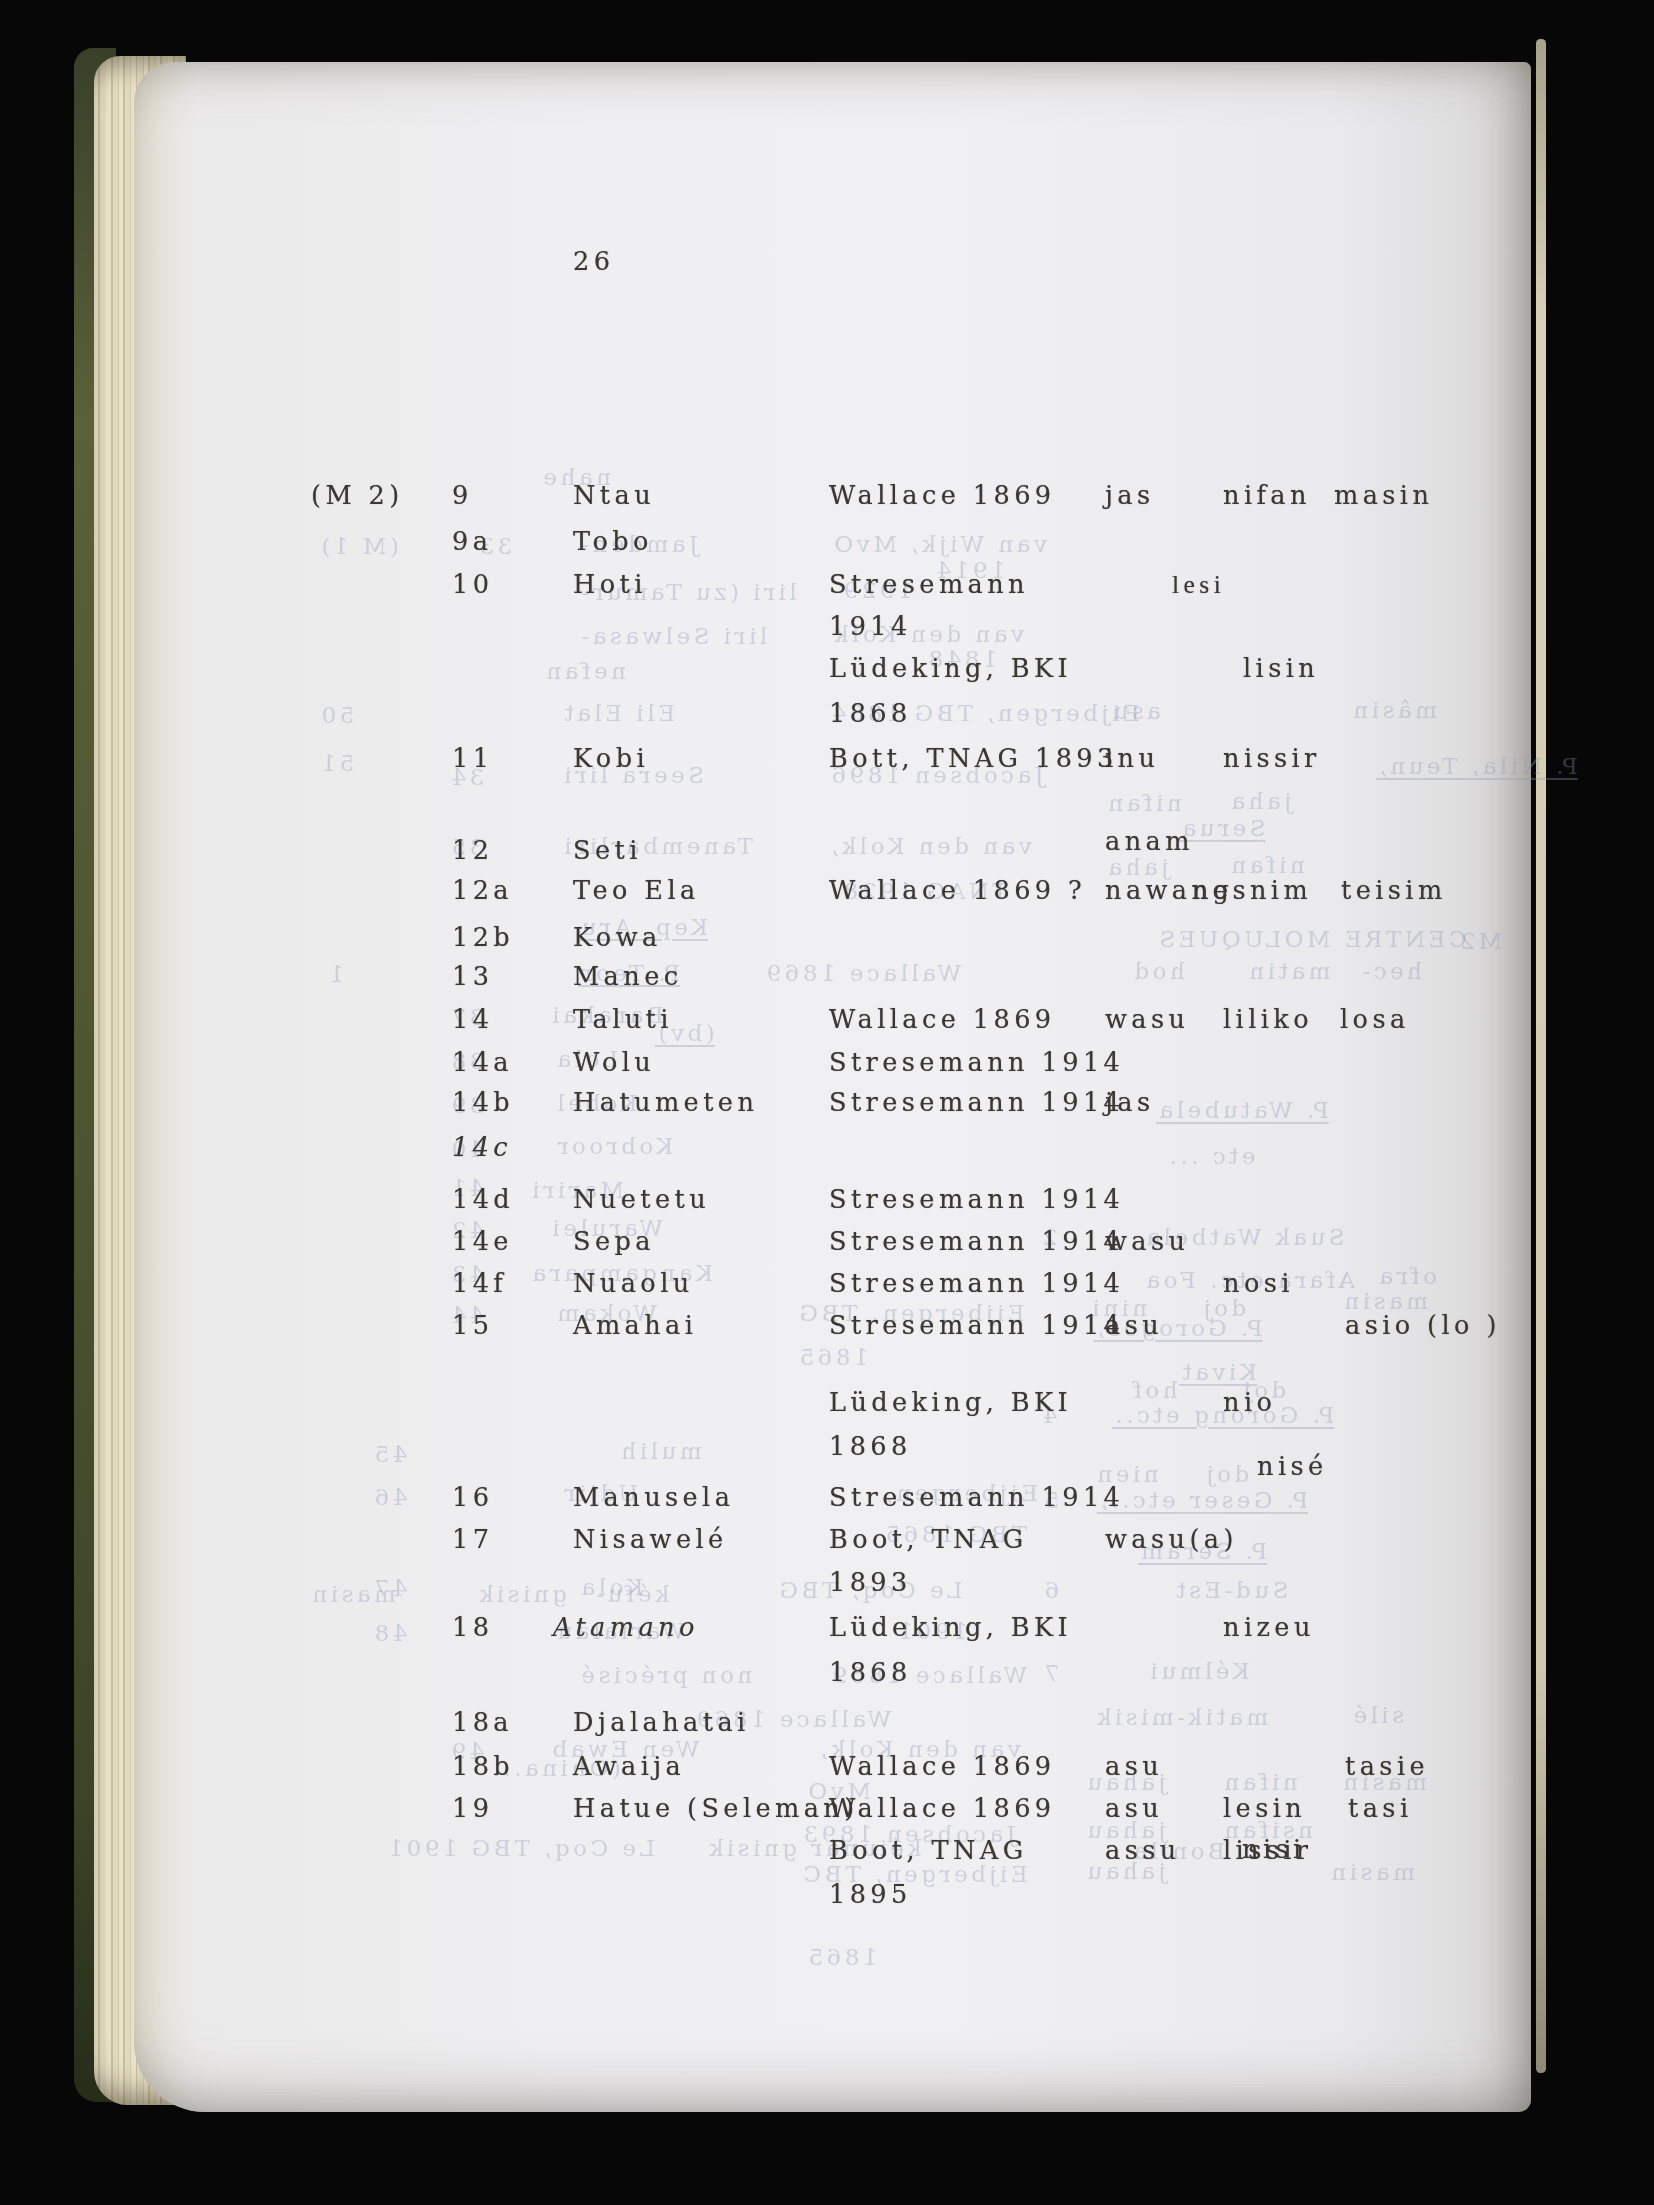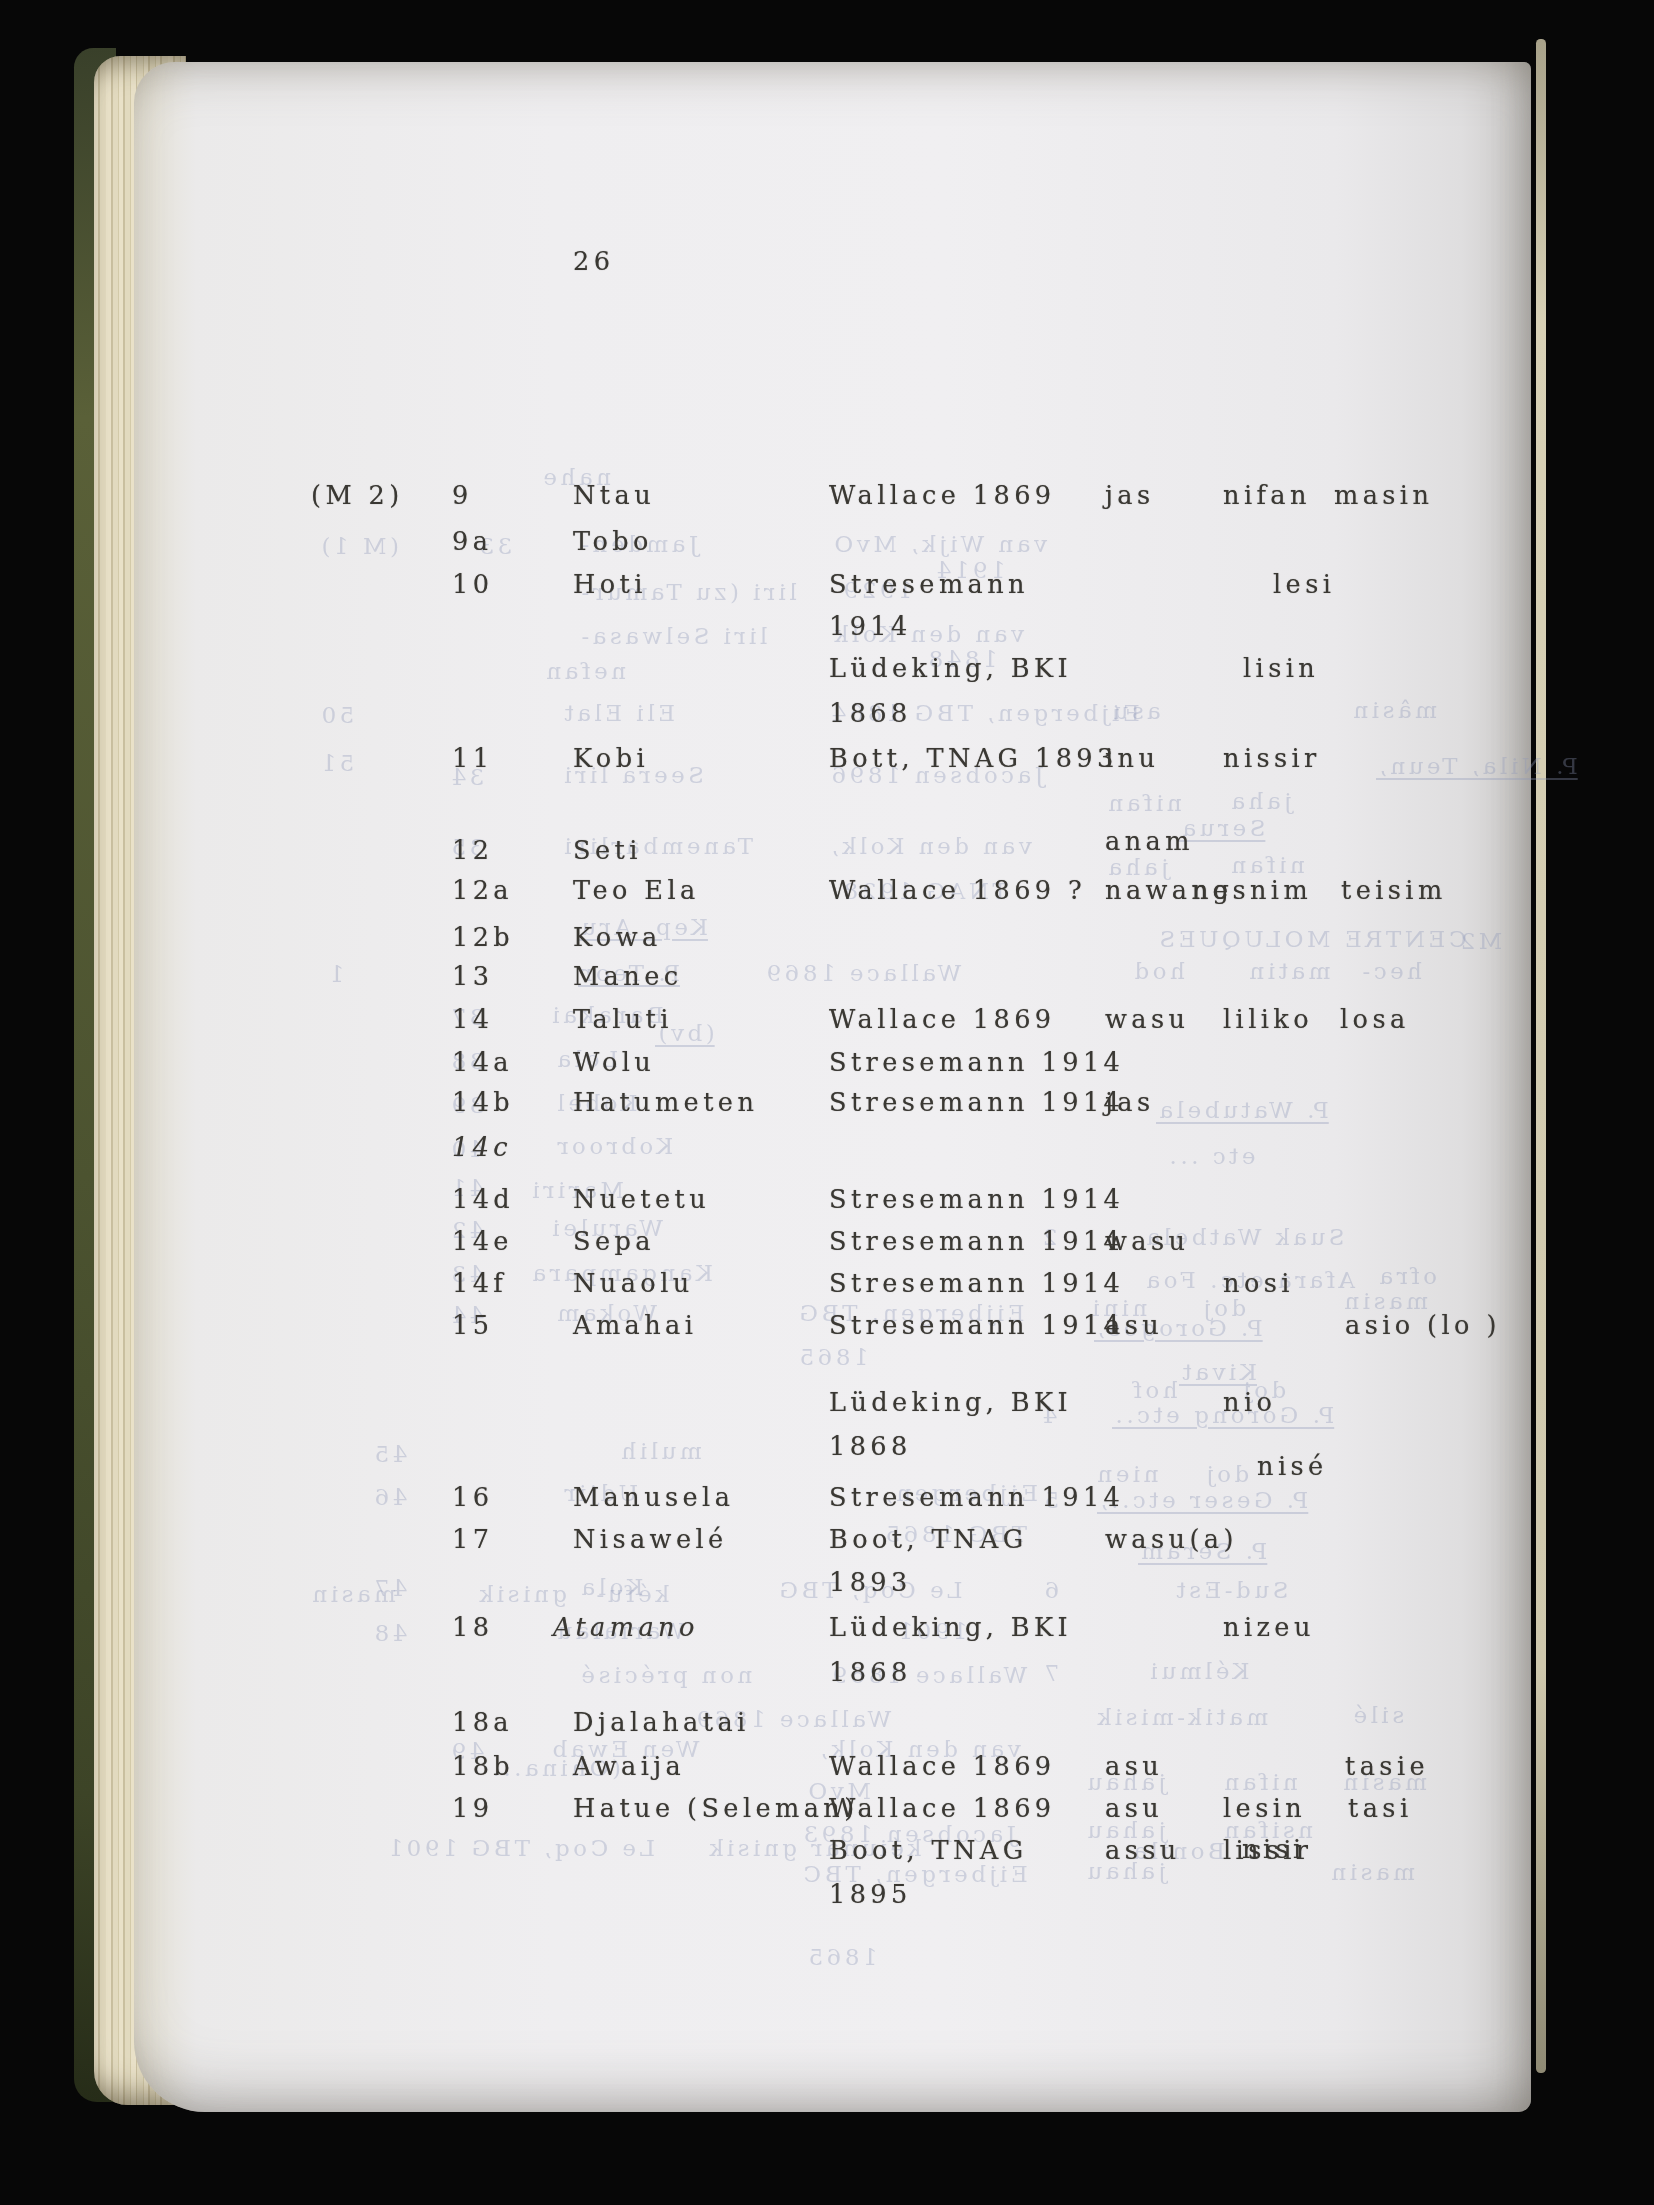"lesi" div.t { font-family: none -> Liberation Serif, serif; left: 1273px -> 1172px }
